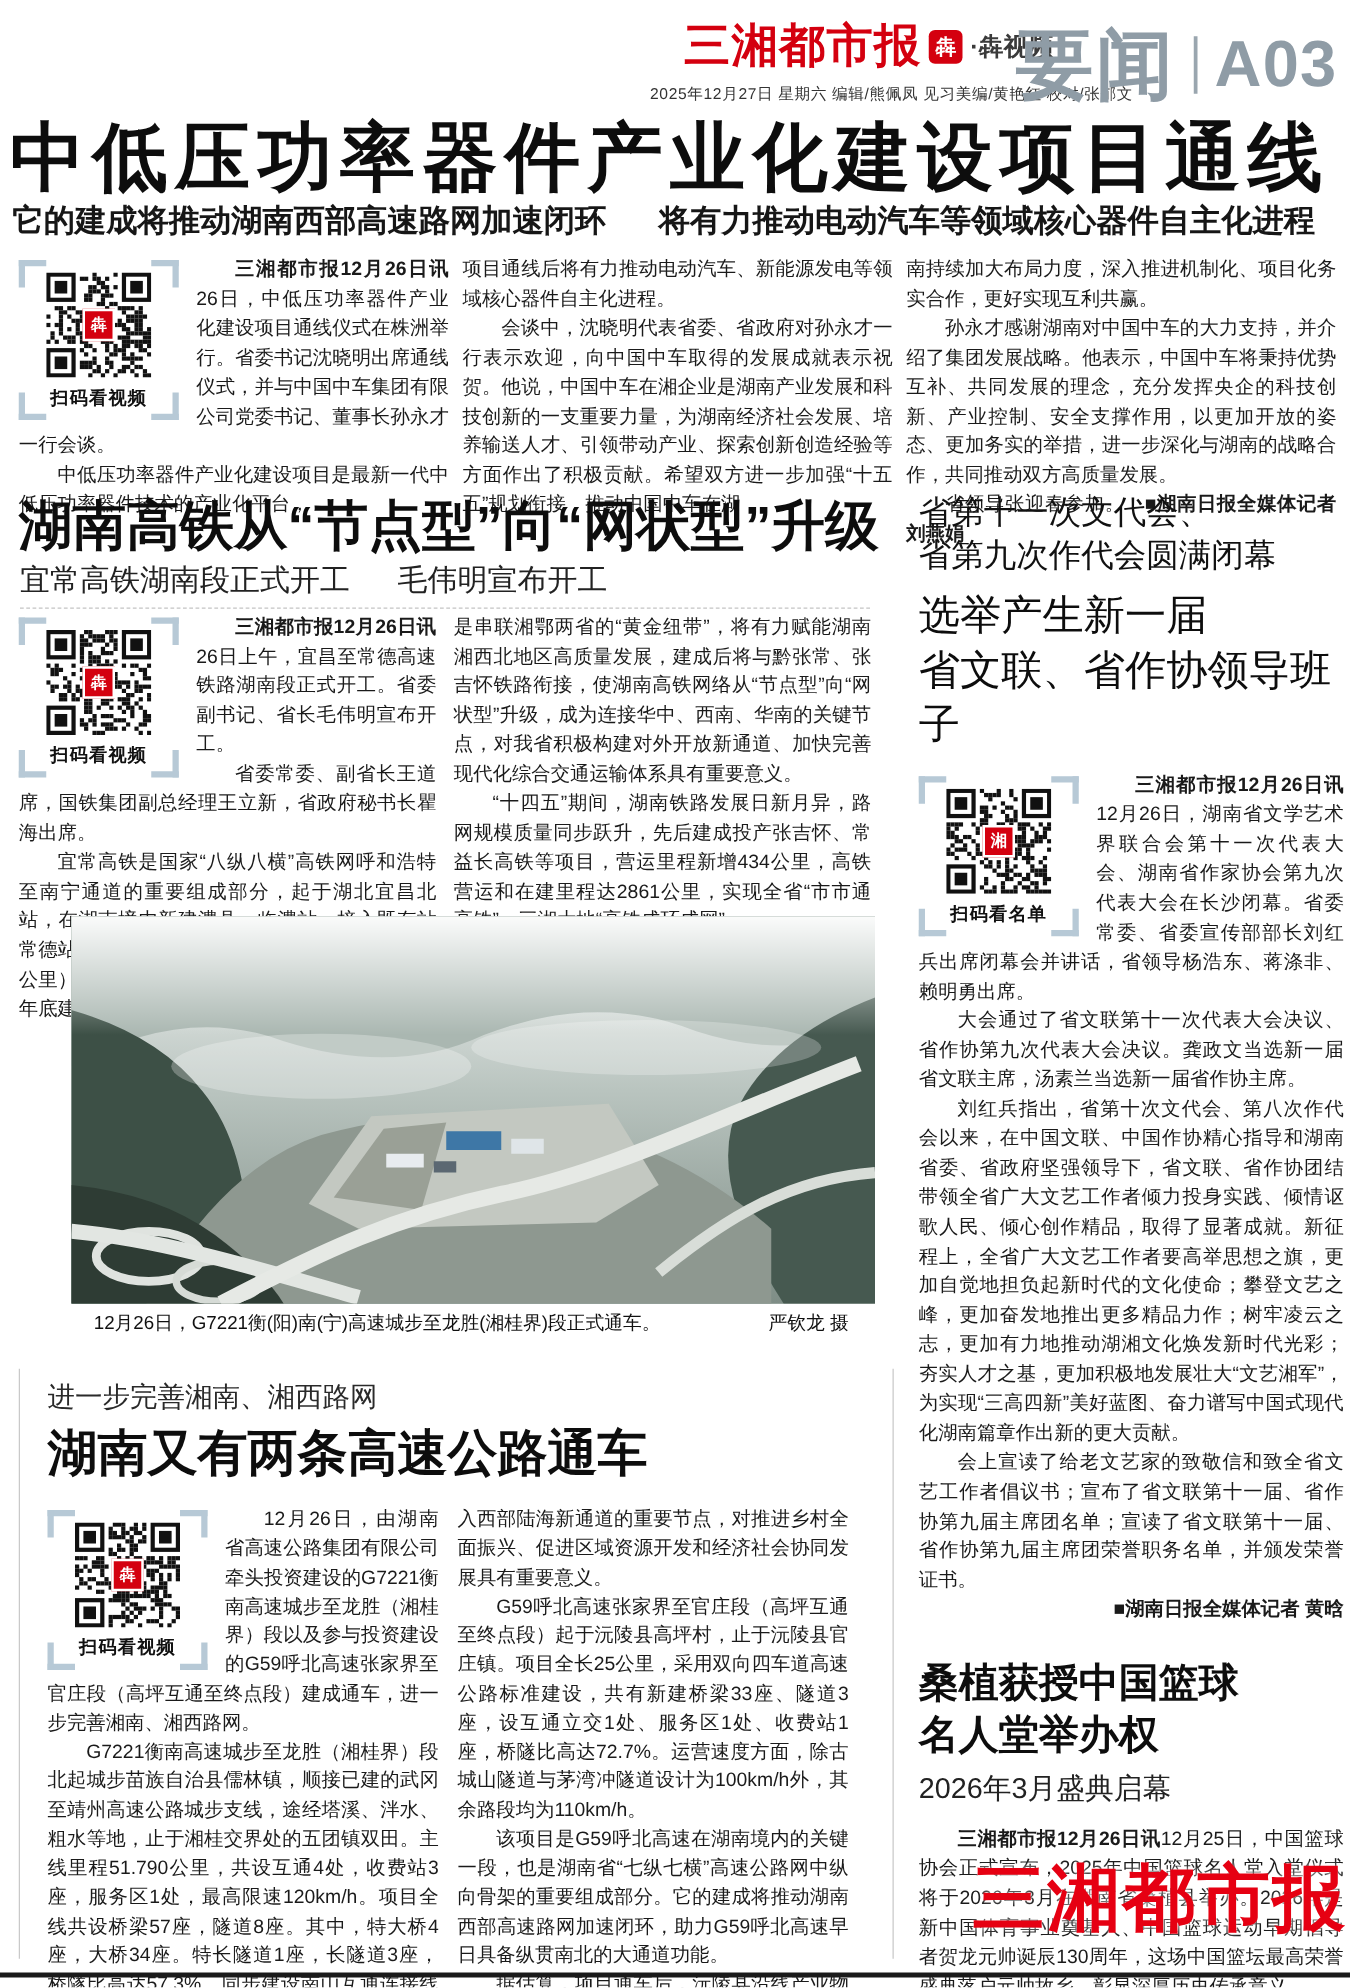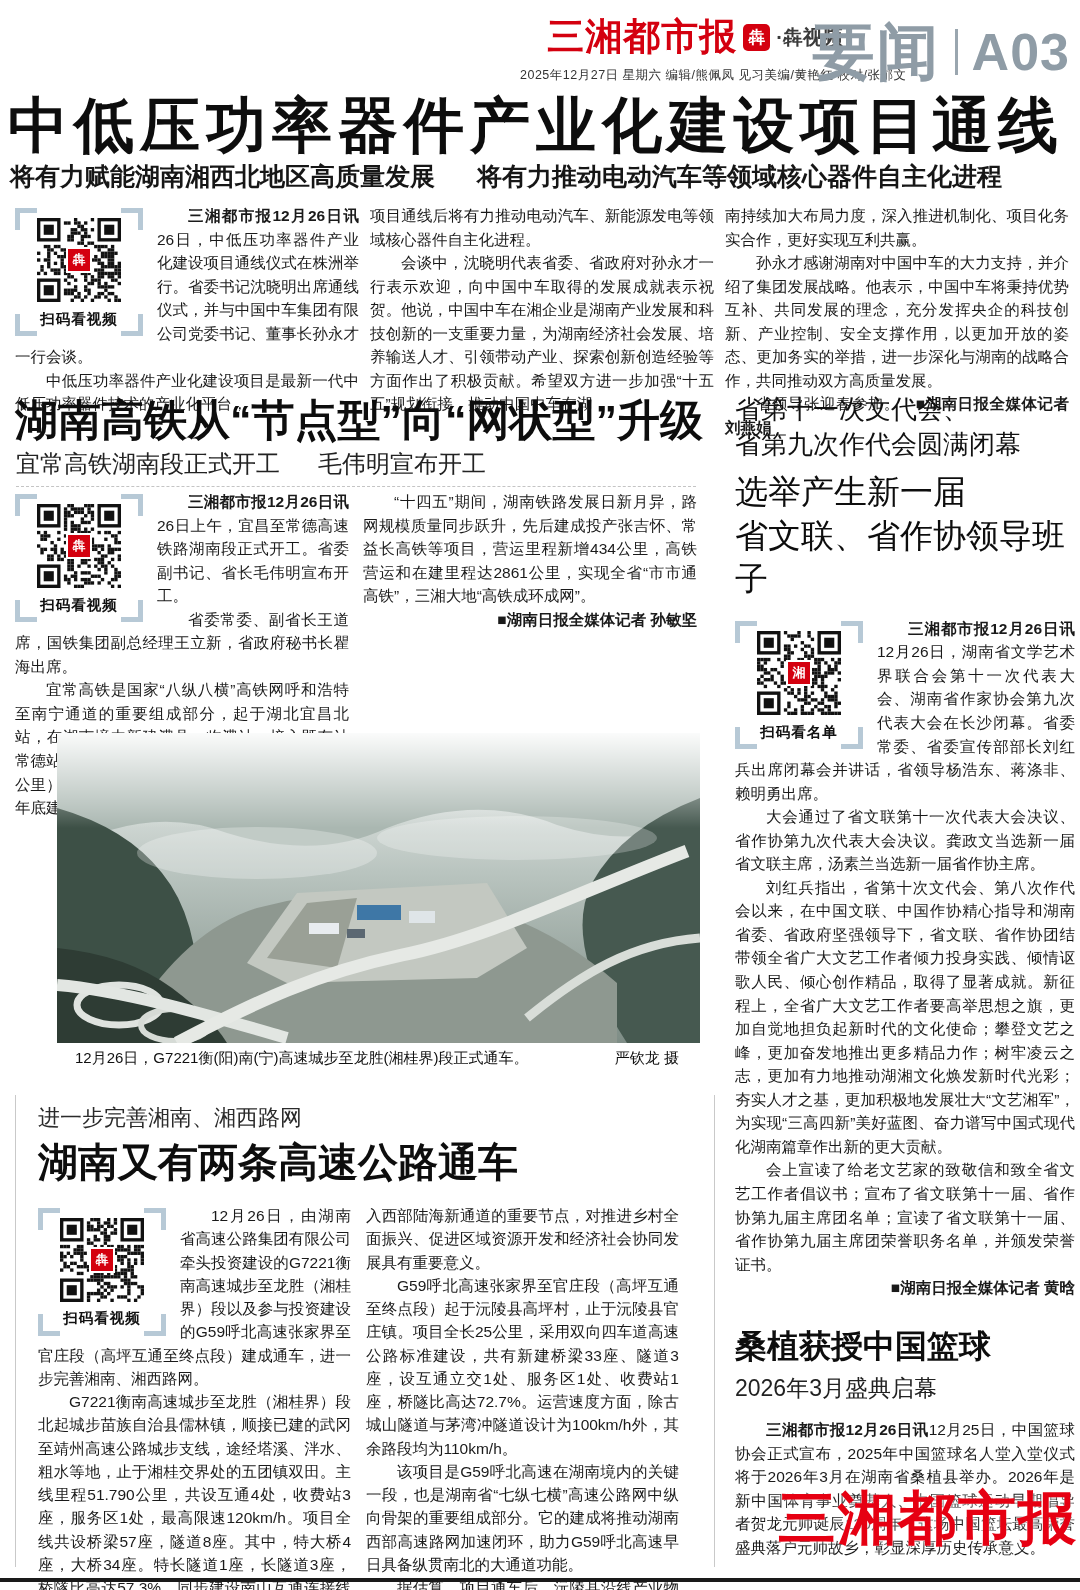"将有力赋能湖南湘西北地区高质量发展" span { text: 将有力赋能湖南湘西北地区高质量发展 -> 它的建成将推动湖南西部高速路网加速闭环 }
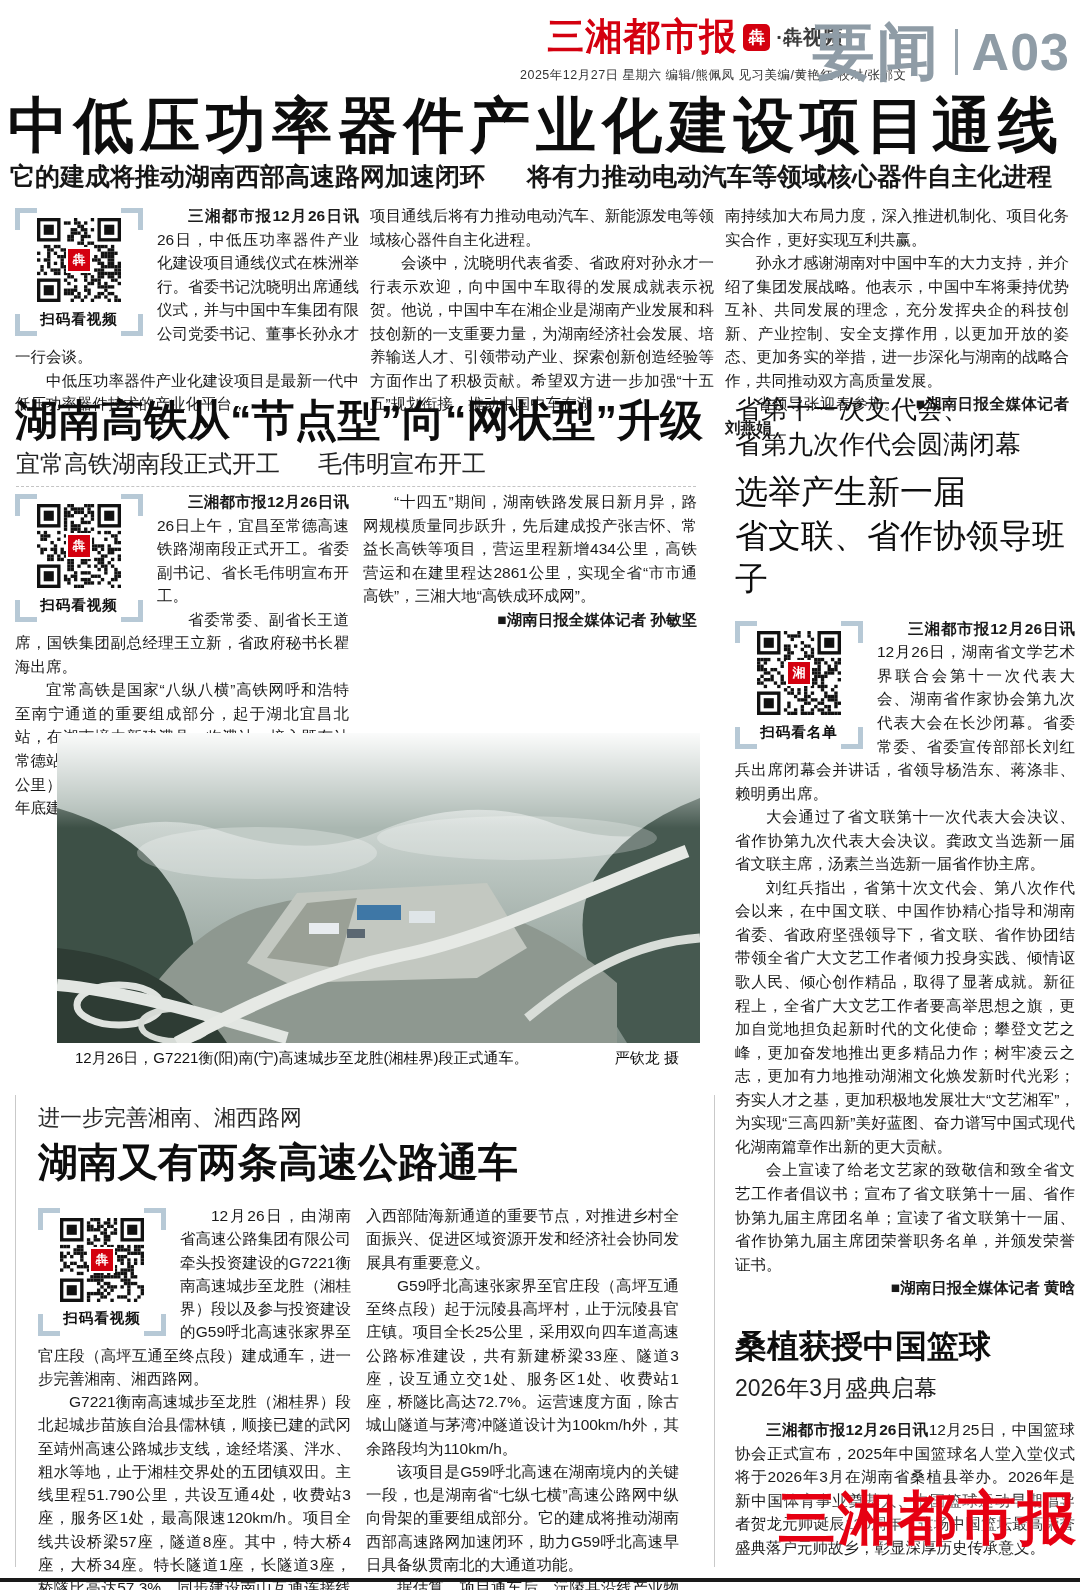"是串联湘鄂两省的“黄金纽带”，将有力赋能湖南湘西北地区高质量发展，建成后将与黔张" p.para { html: none -> <p>是串联湘鄂两省的“黄金纽带”，将有力赋能湖南湘西北地区高质量发展，建成后将与黔张常、张吉怀铁路衔接，使湖南高铁网络从“节点型”向“网状型”升级，成为连接华中、西南、华南的关键节点，对我省积极构建对外开放新通道、加快完善现代化综合交通运输体系具有重要意义。</p> }
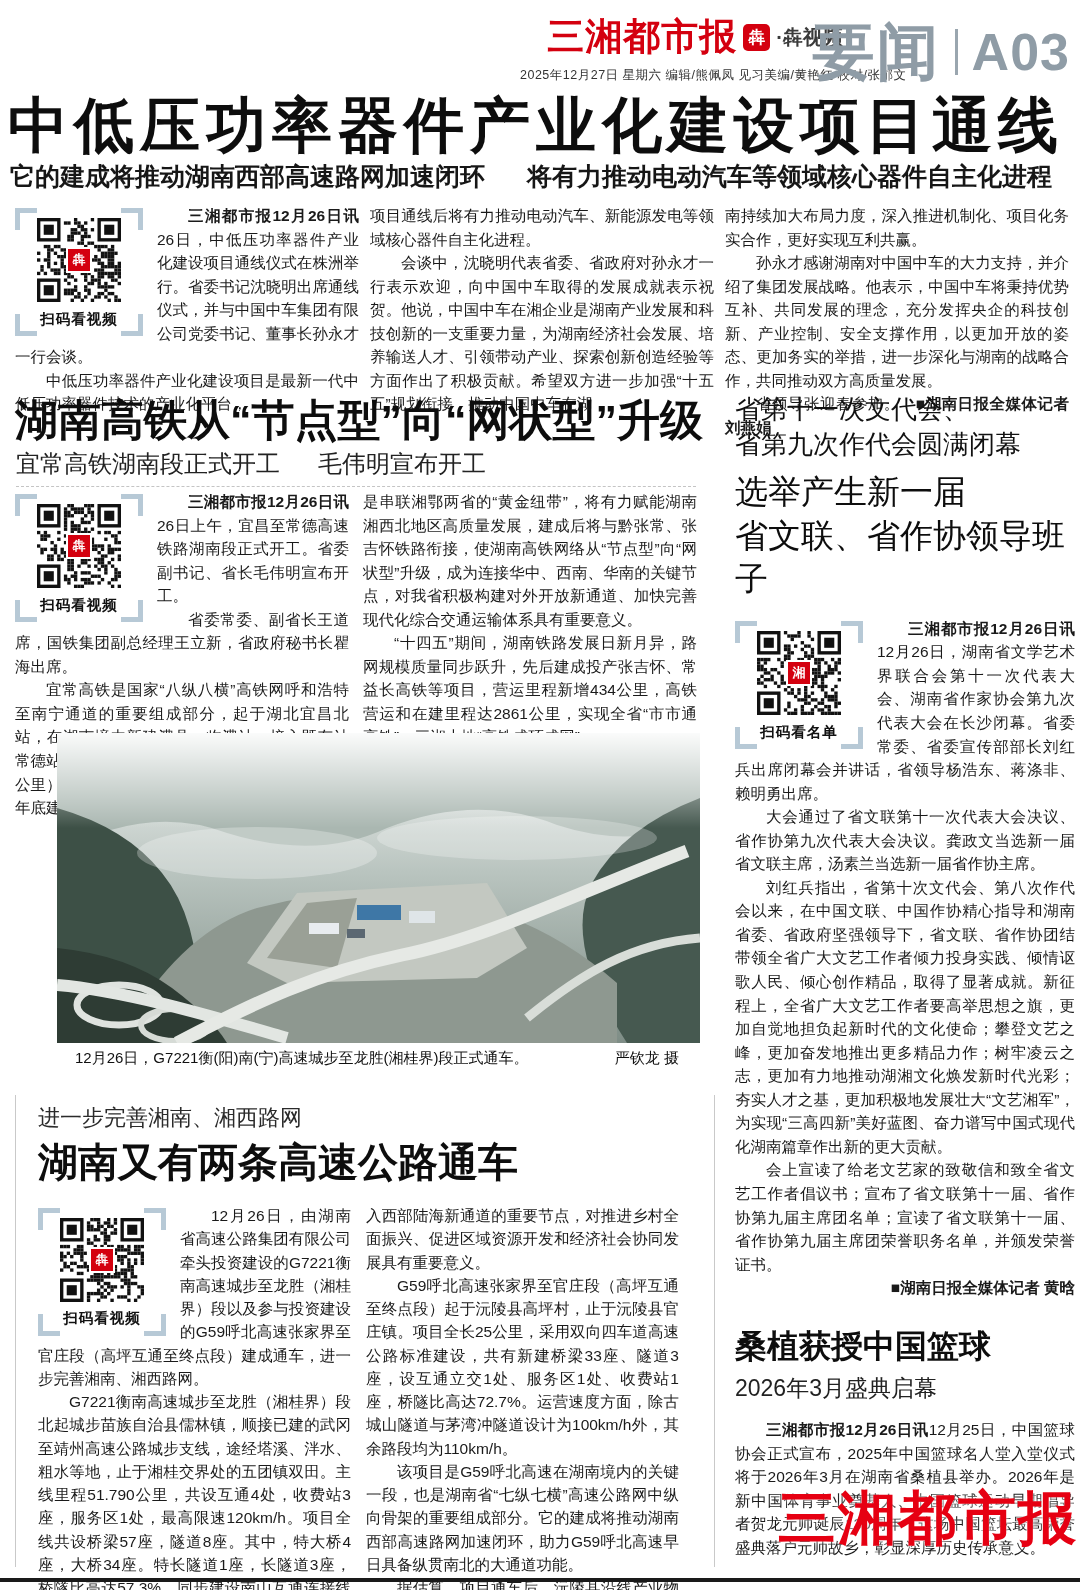"名人堂举办权" div { html: none -> <div>名人堂举办权</div> }
